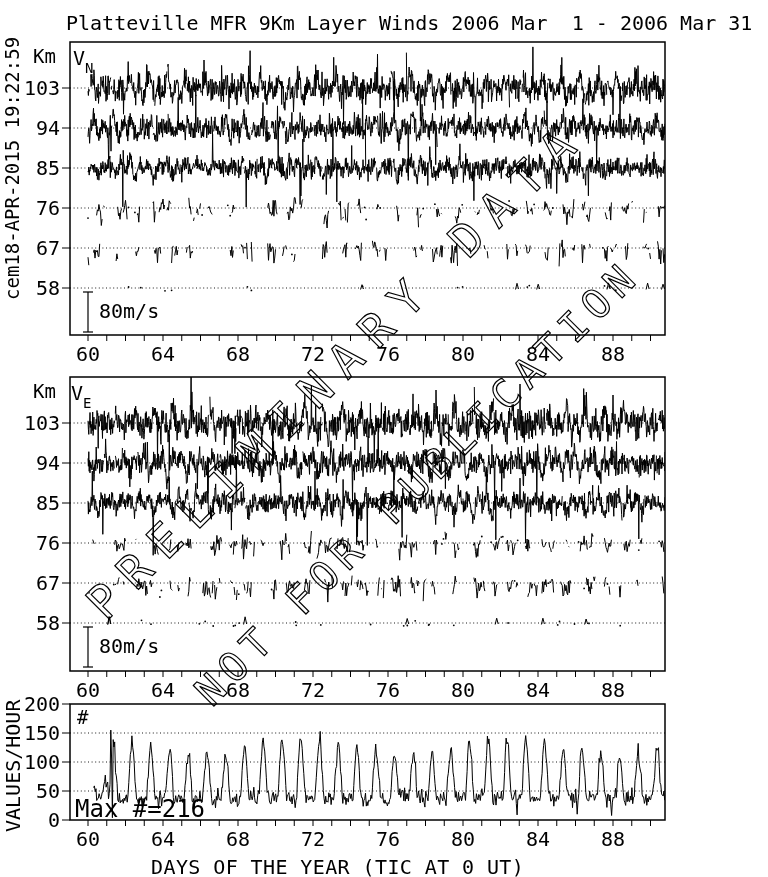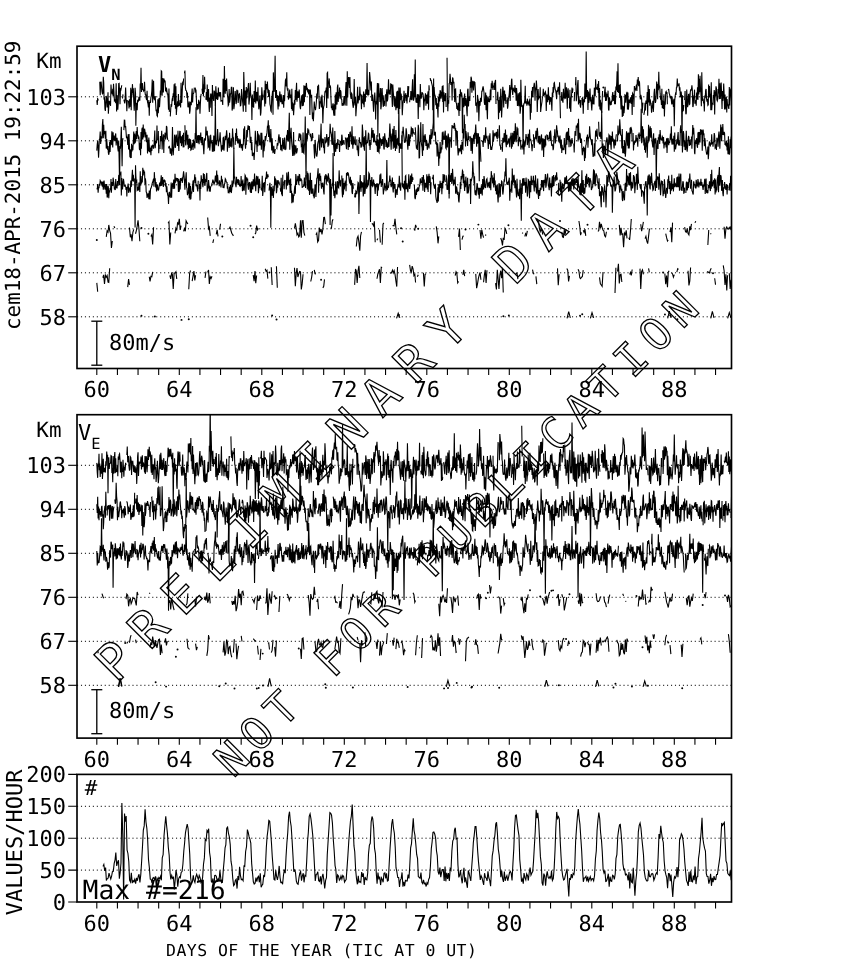"Platteville MFR 9Km Layer Winds" div.t { html: none -> <div>Platteville MFR 9Km Layer Winds 2006 Mar 1 - 2006 Mar 31</div> }
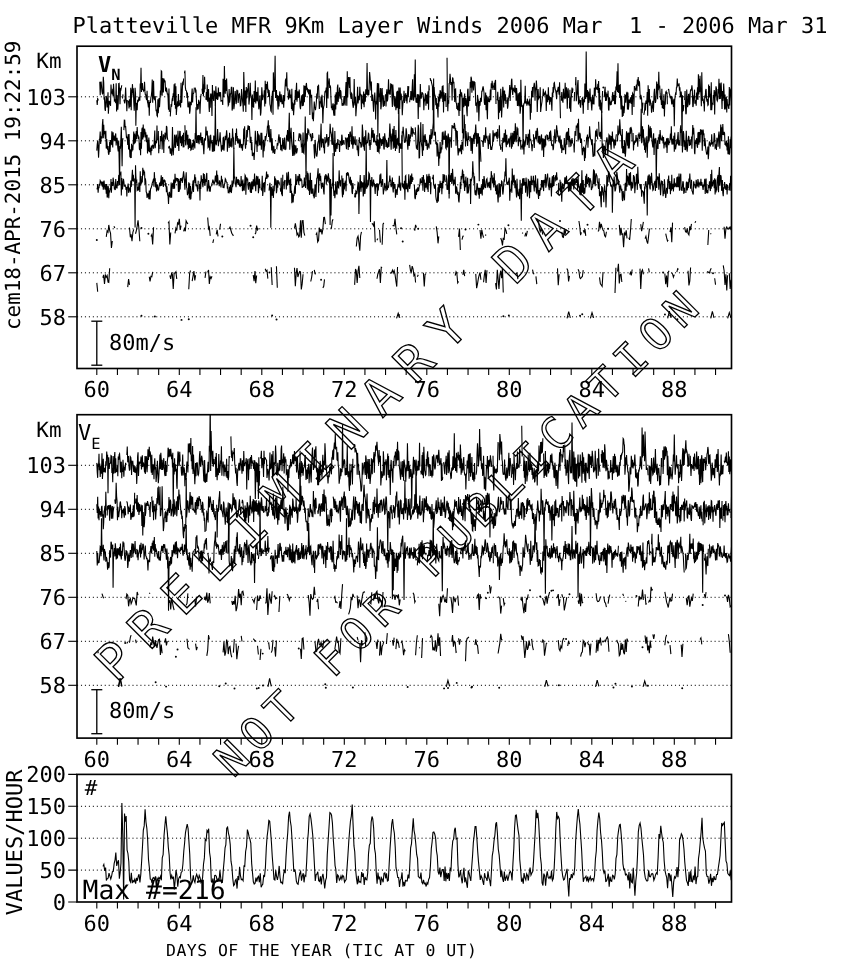"VN" #vn { font-weight: bold -> none; left: 89px -> 73px }
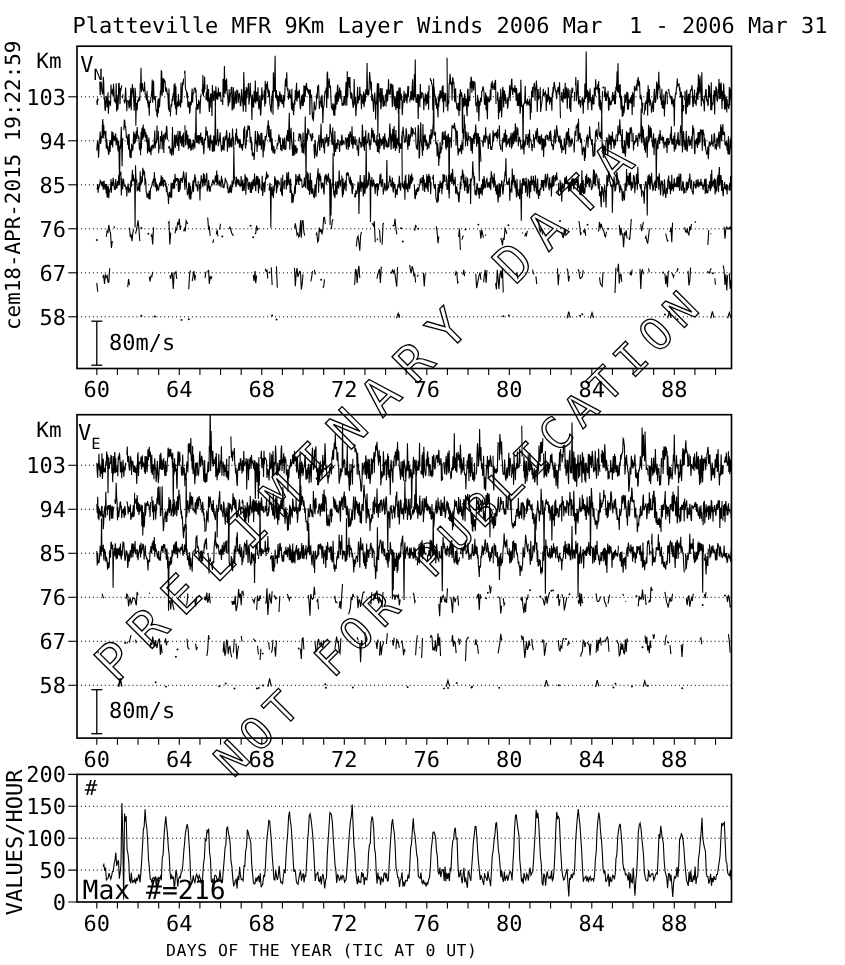"DAYS OF THE YEAR (TIC" #xtitle { font-size: 15px -> 20px }
